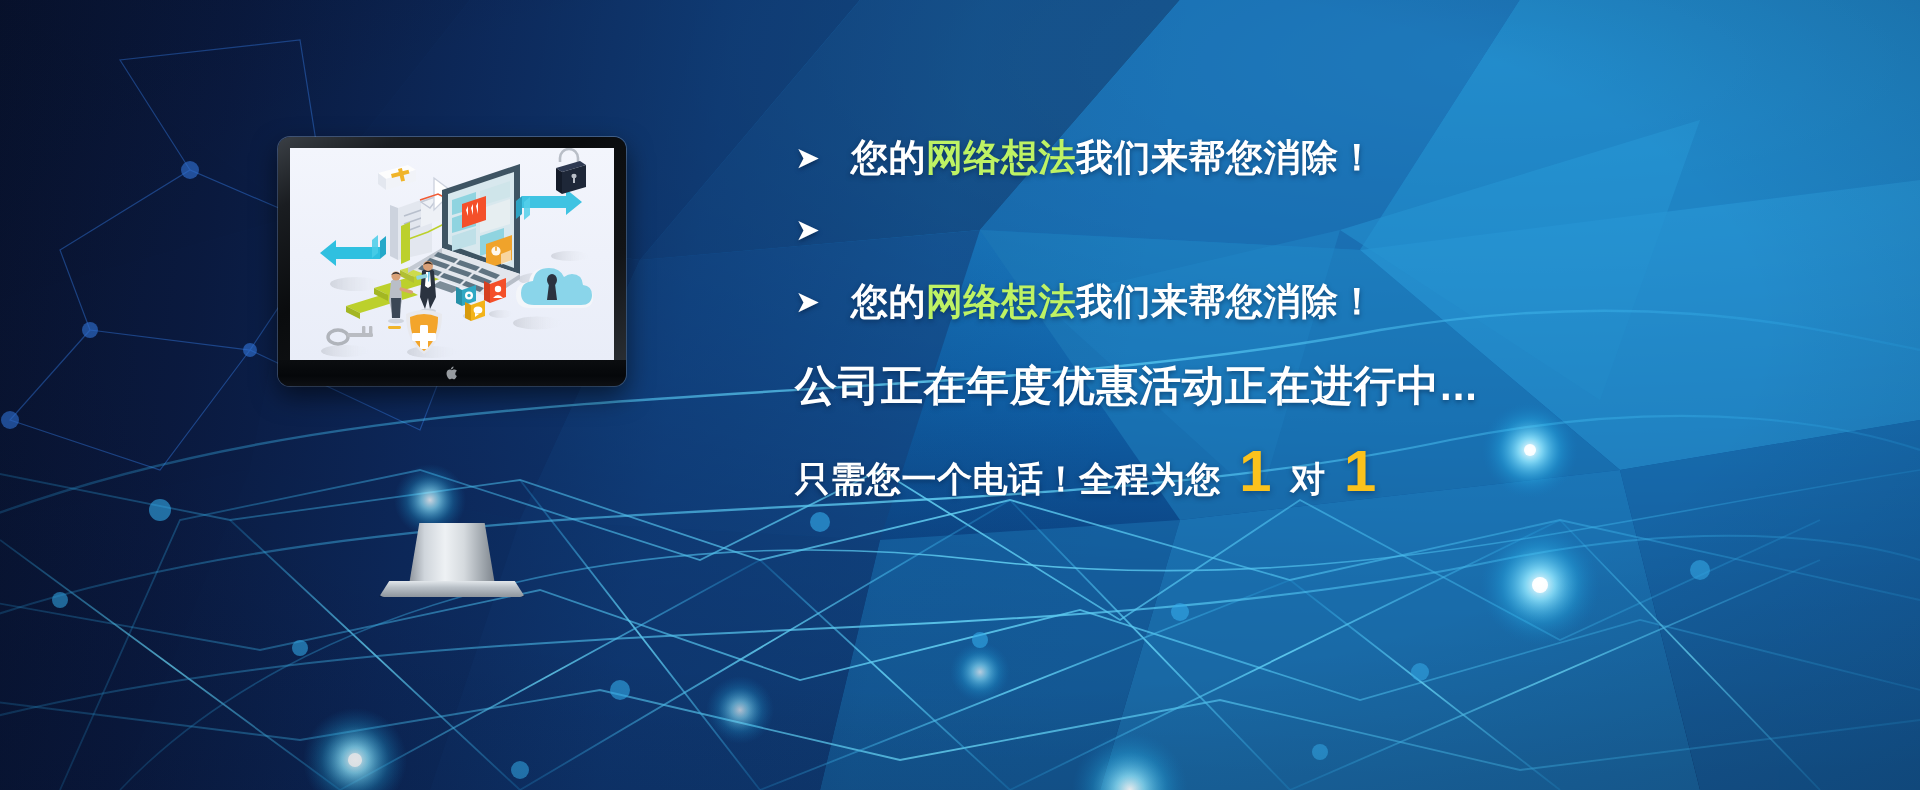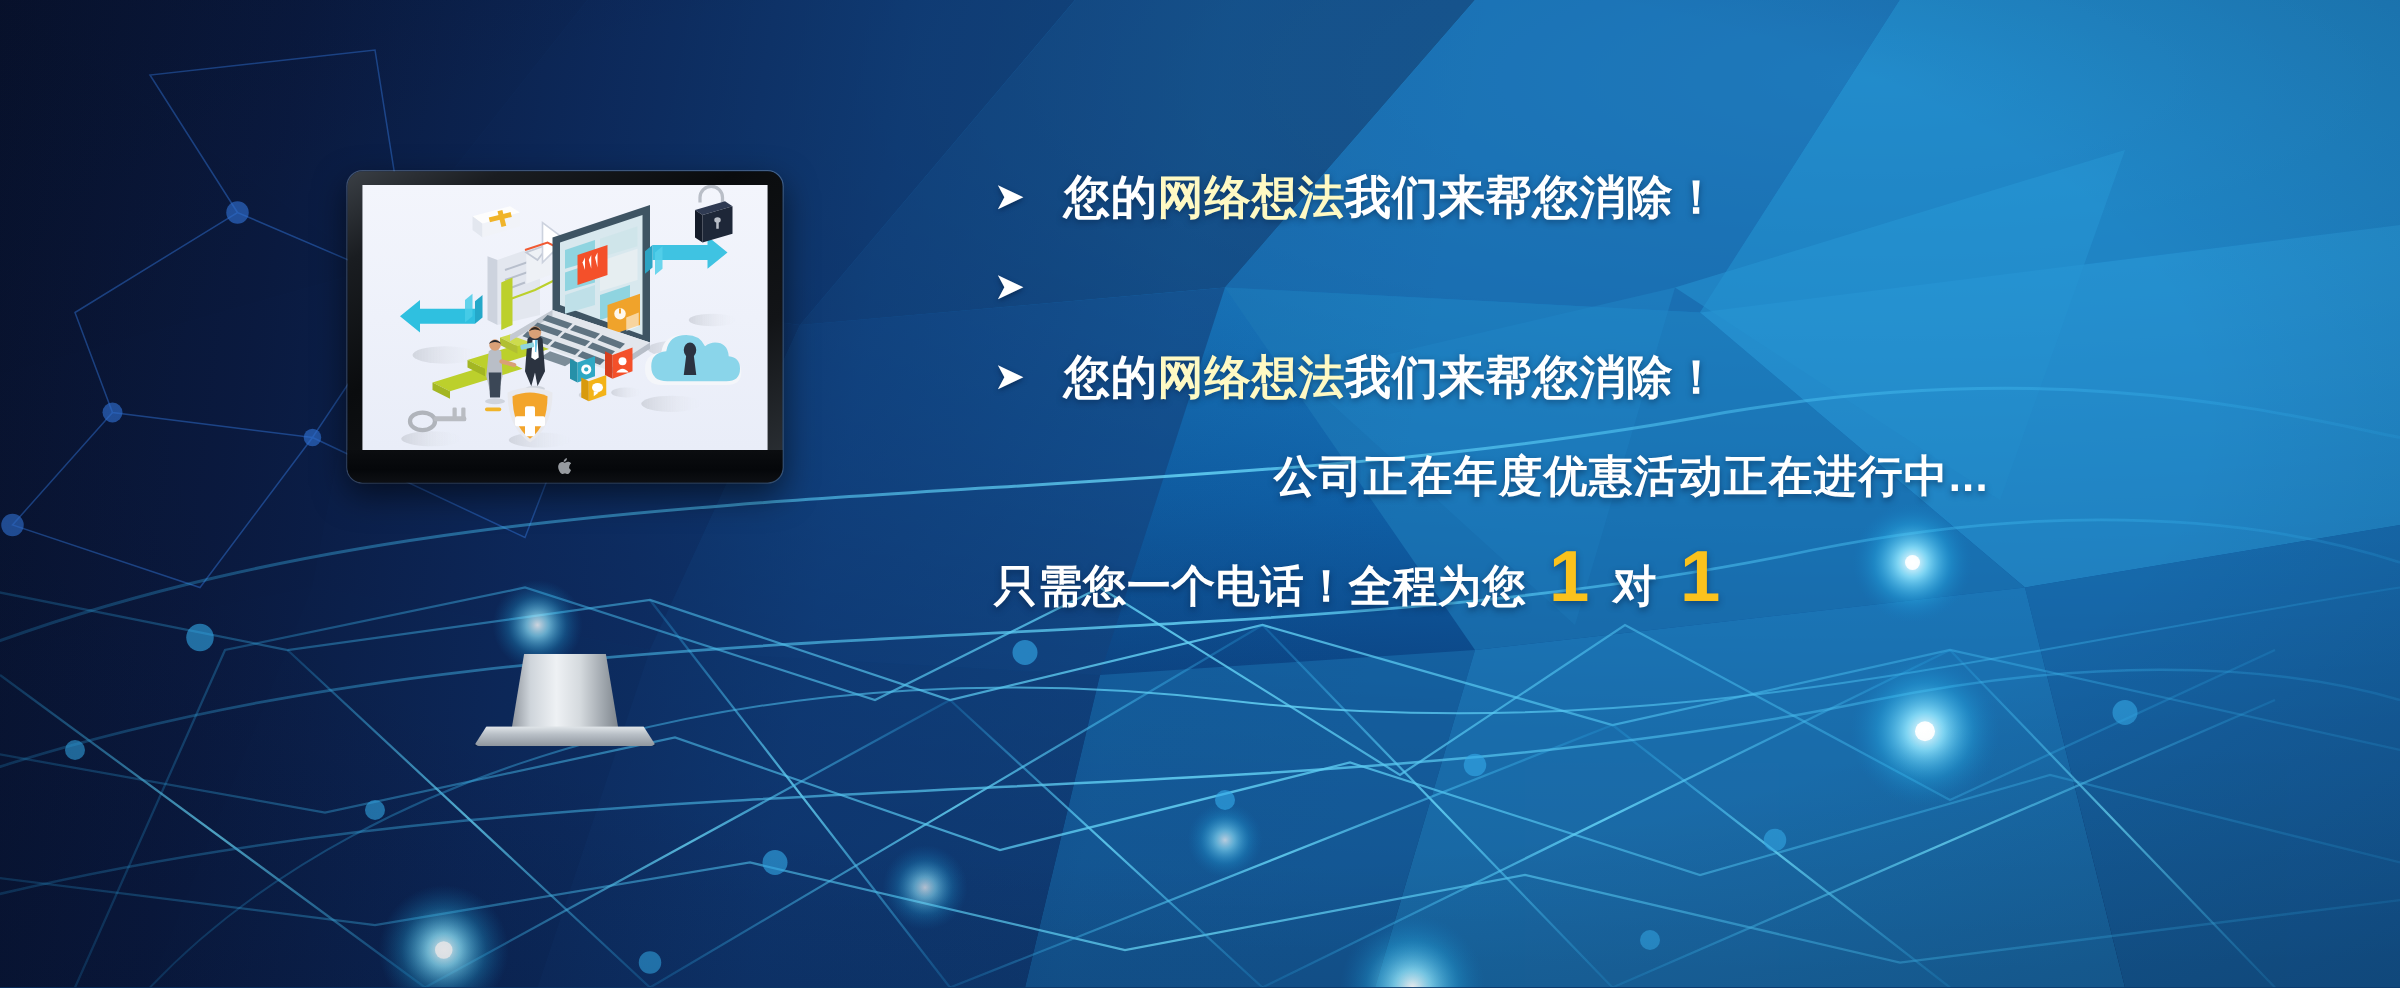"网络想法" .hl { color: #fef9c3 -> #bef264 }
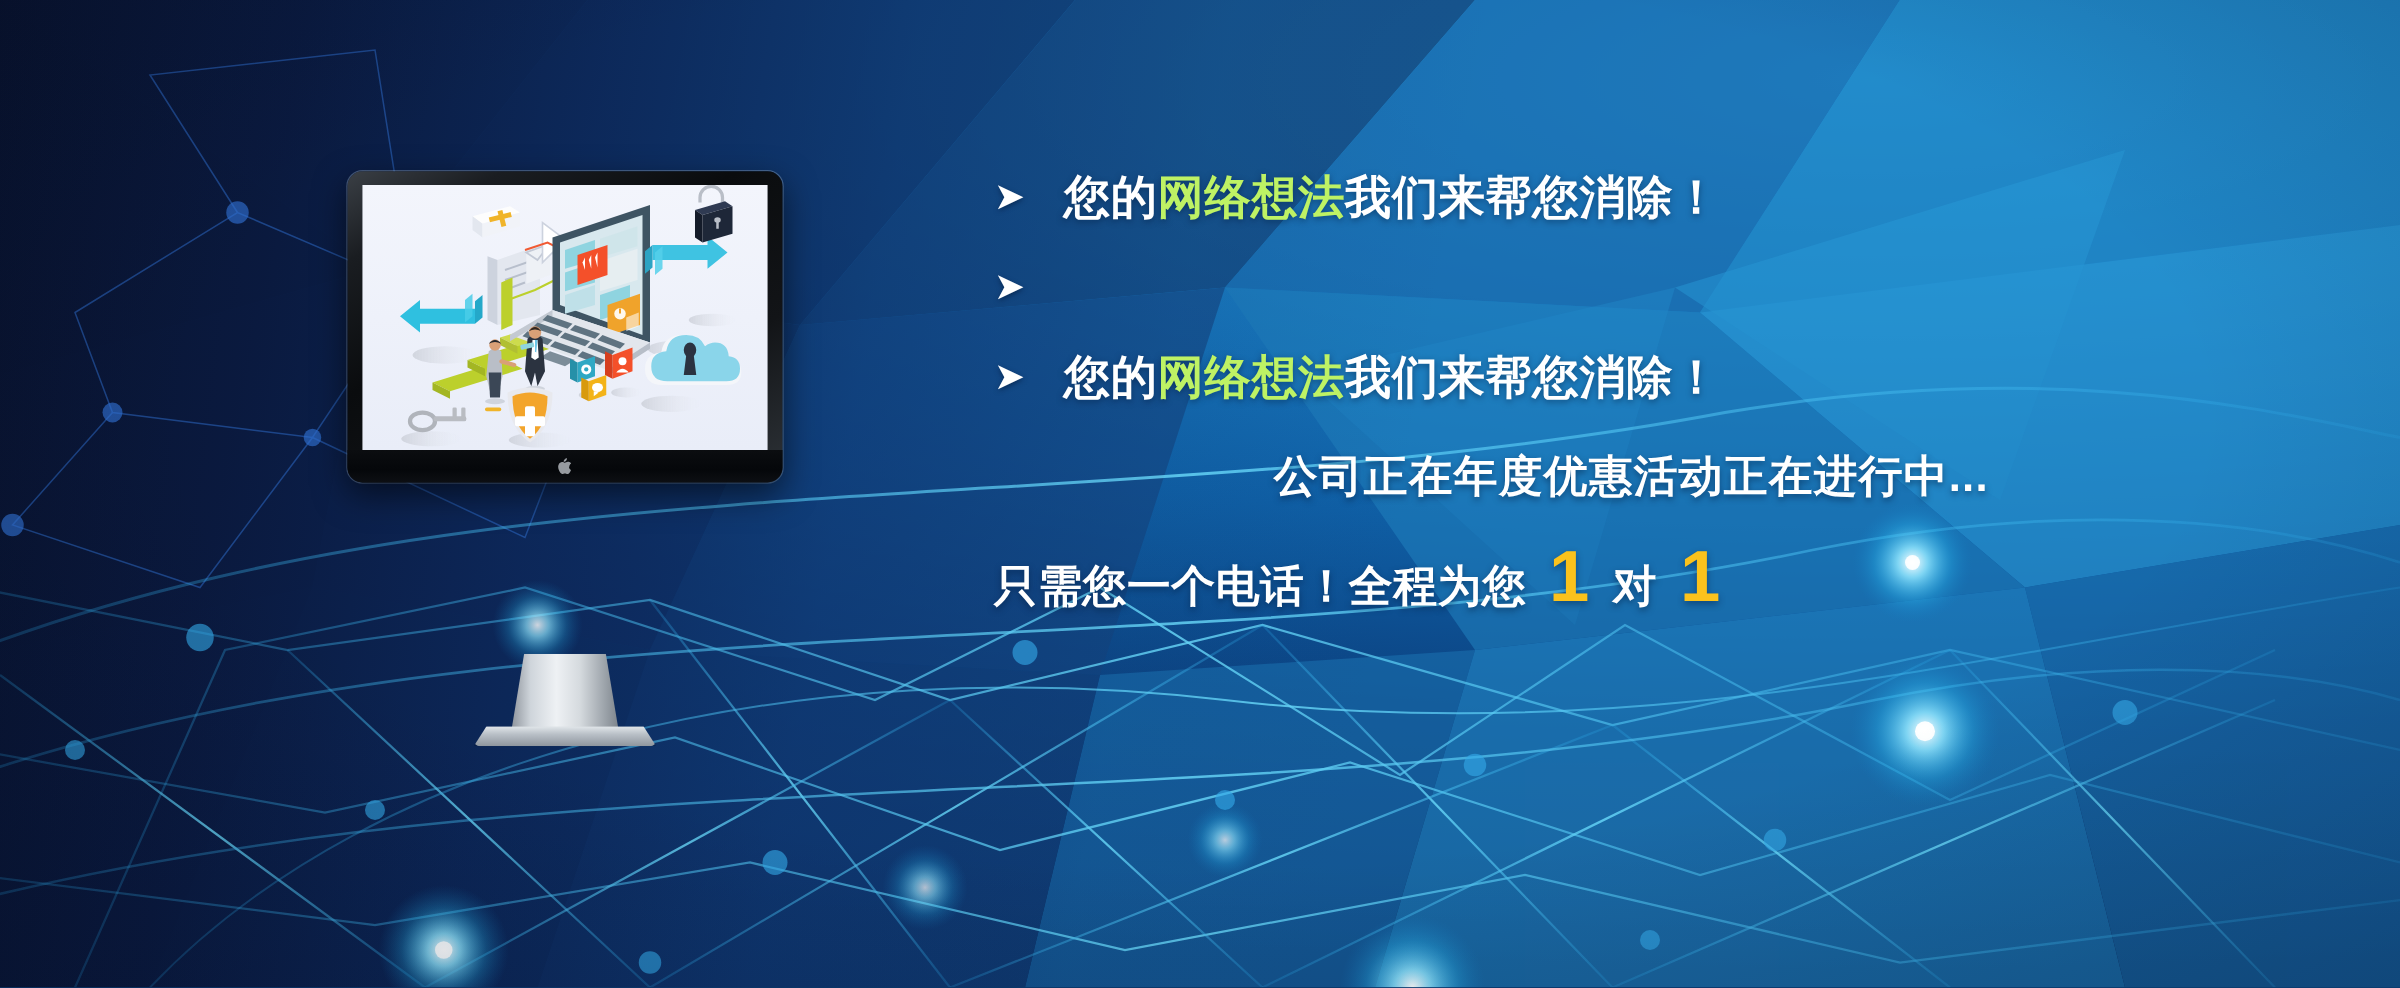"公司正在年度优惠活动正在进行中..." .promo { font-size: 35px -> 42px; text-align: center -> none }
